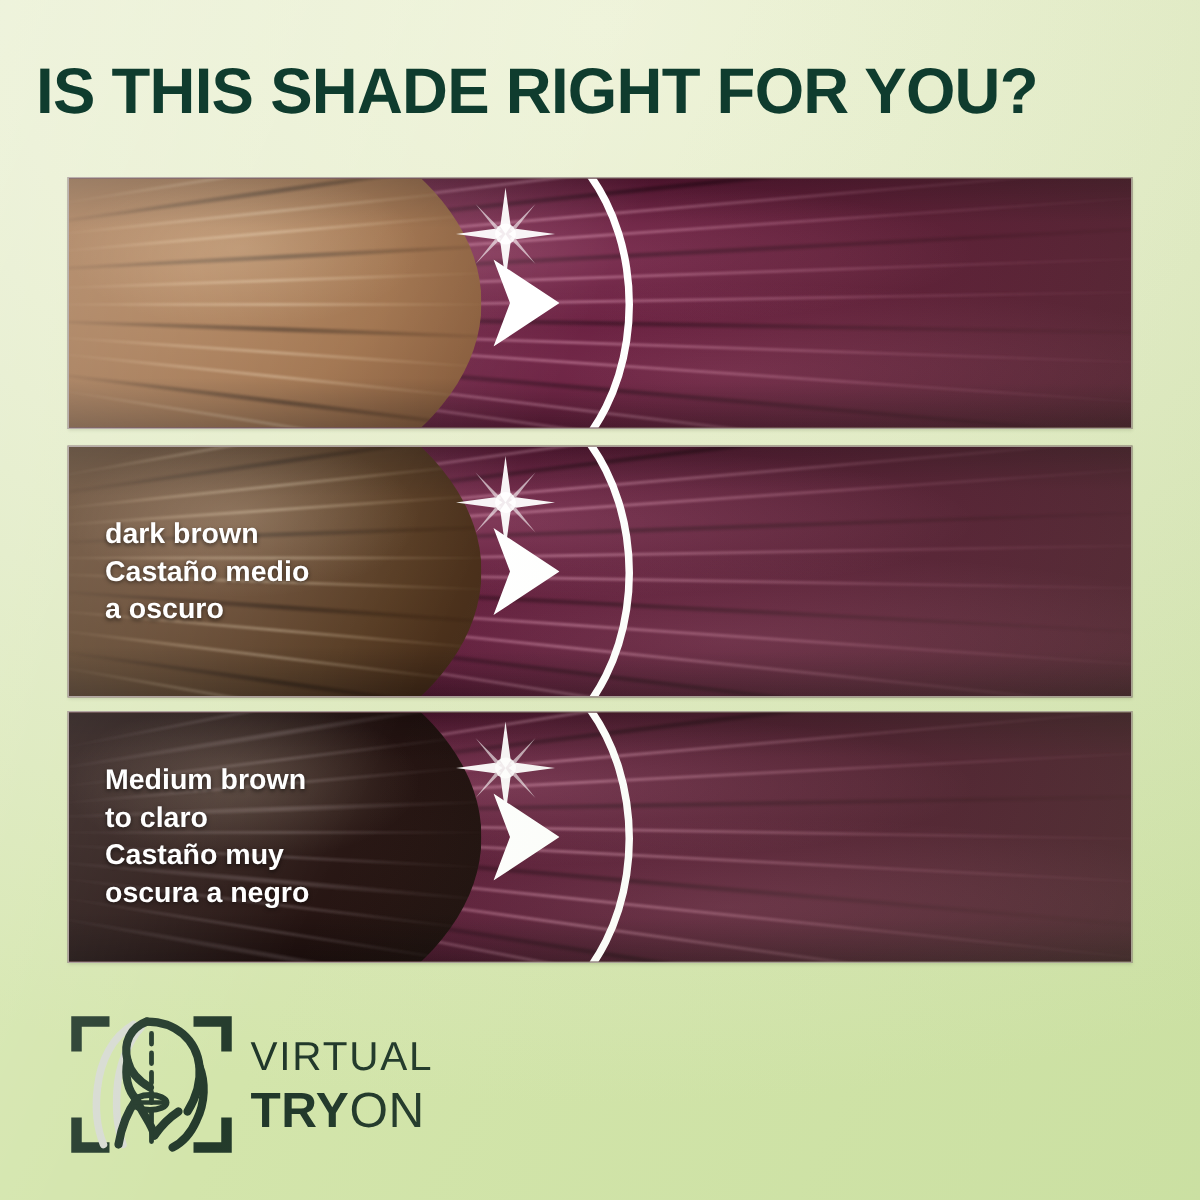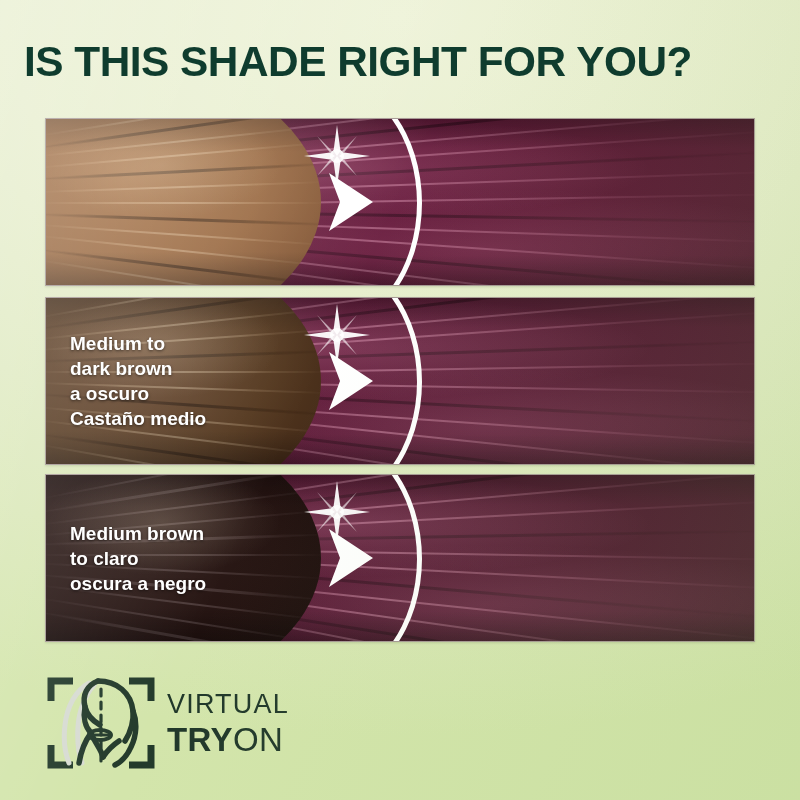"Medium to" span { html: <span>Medium to</span> -> none }
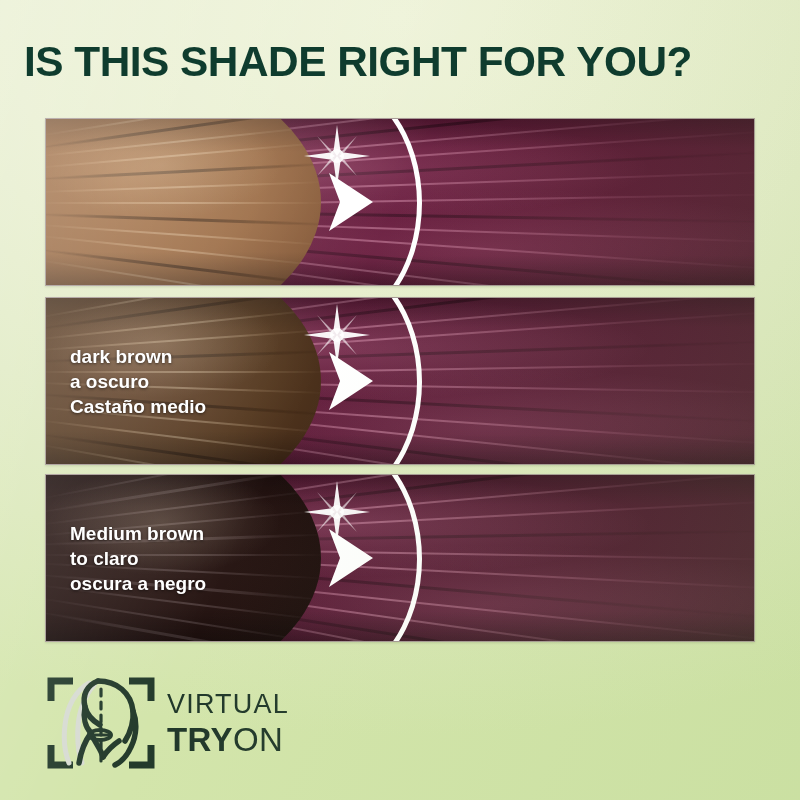"a oscuro" span { order: before "Castaño medio" -> after "Castaño medio" }
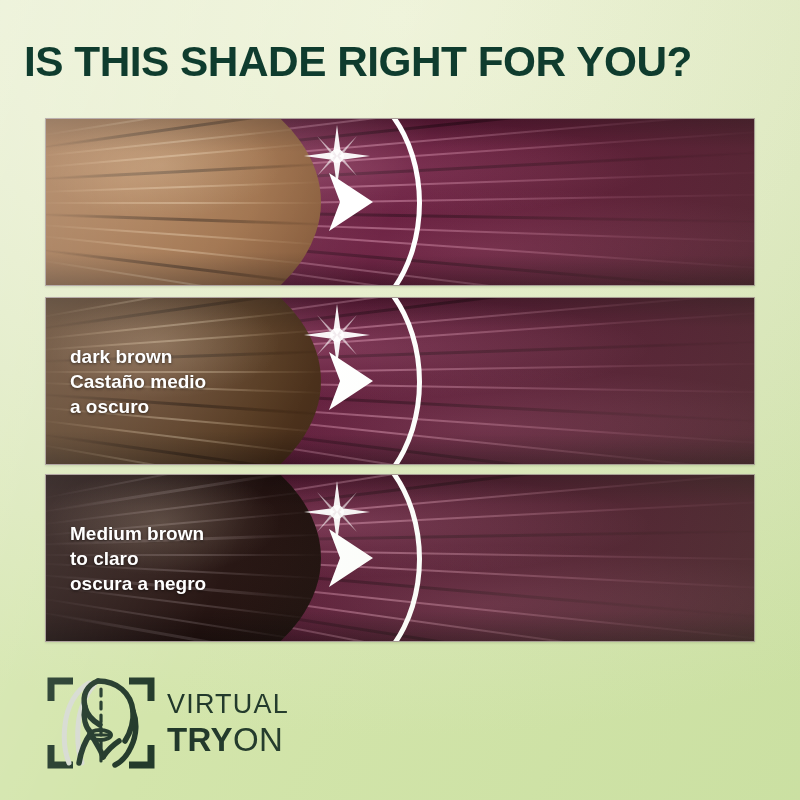"Castaño muy" span { html: none -> <span>Castaño muy</span> }
